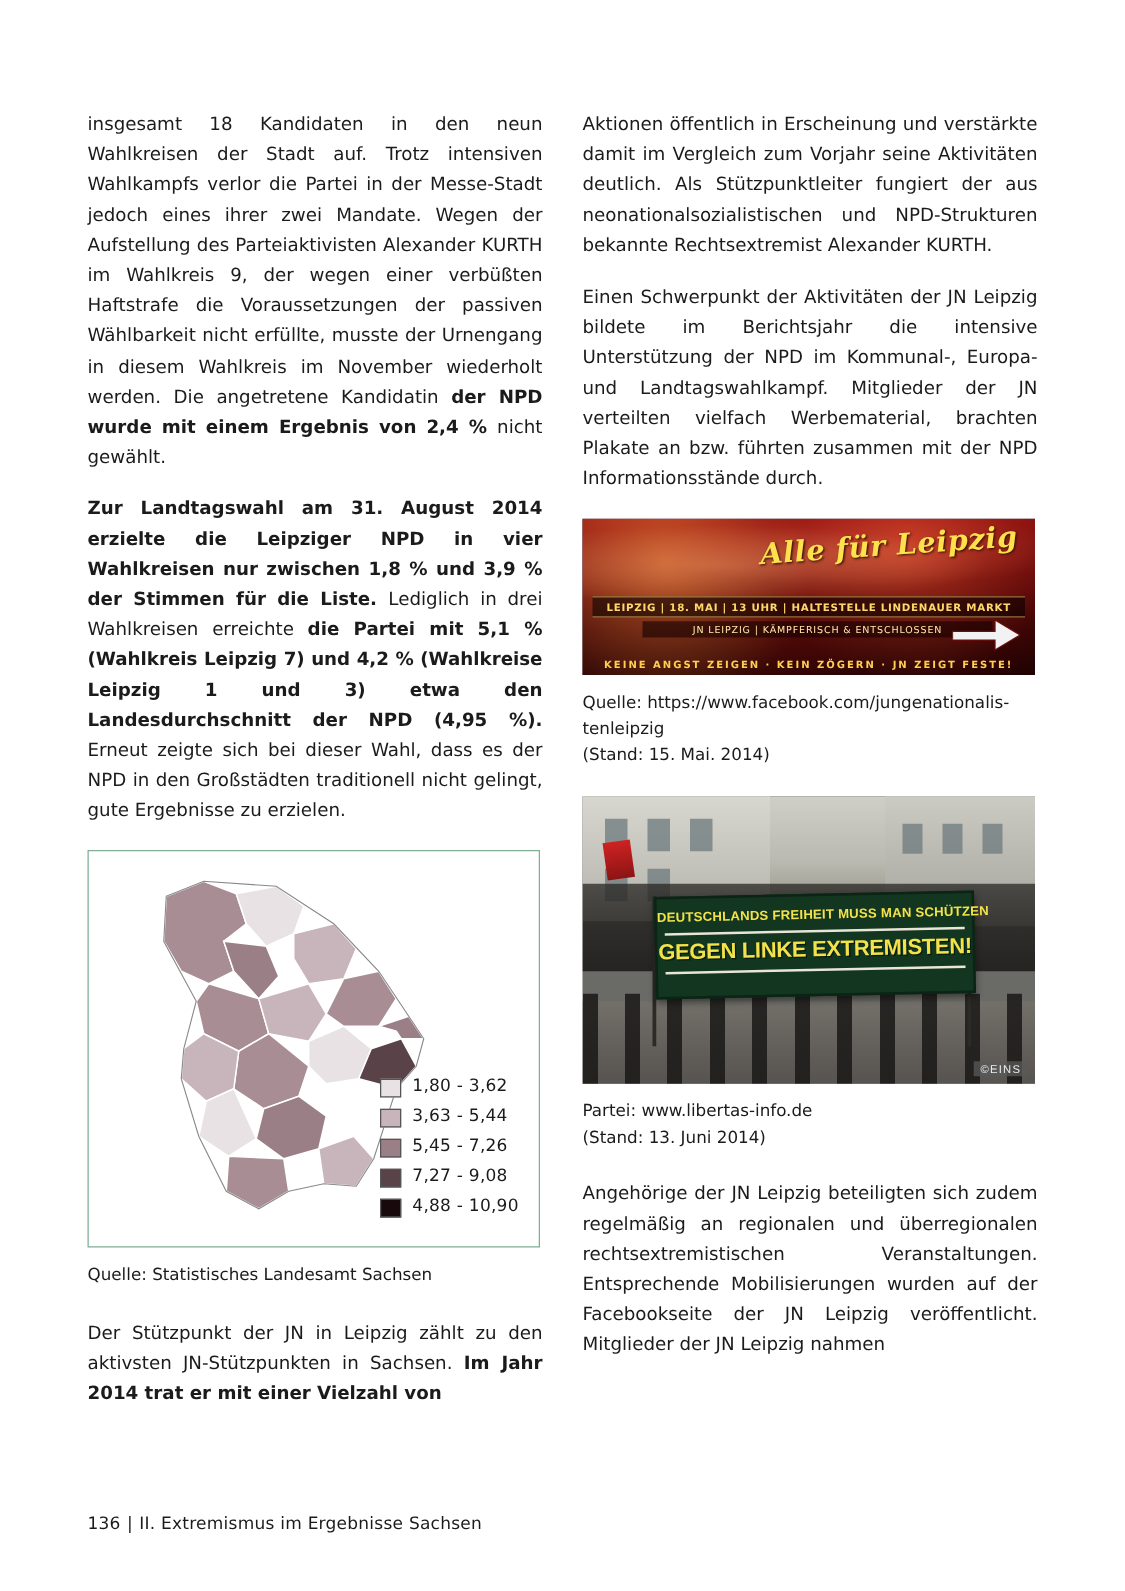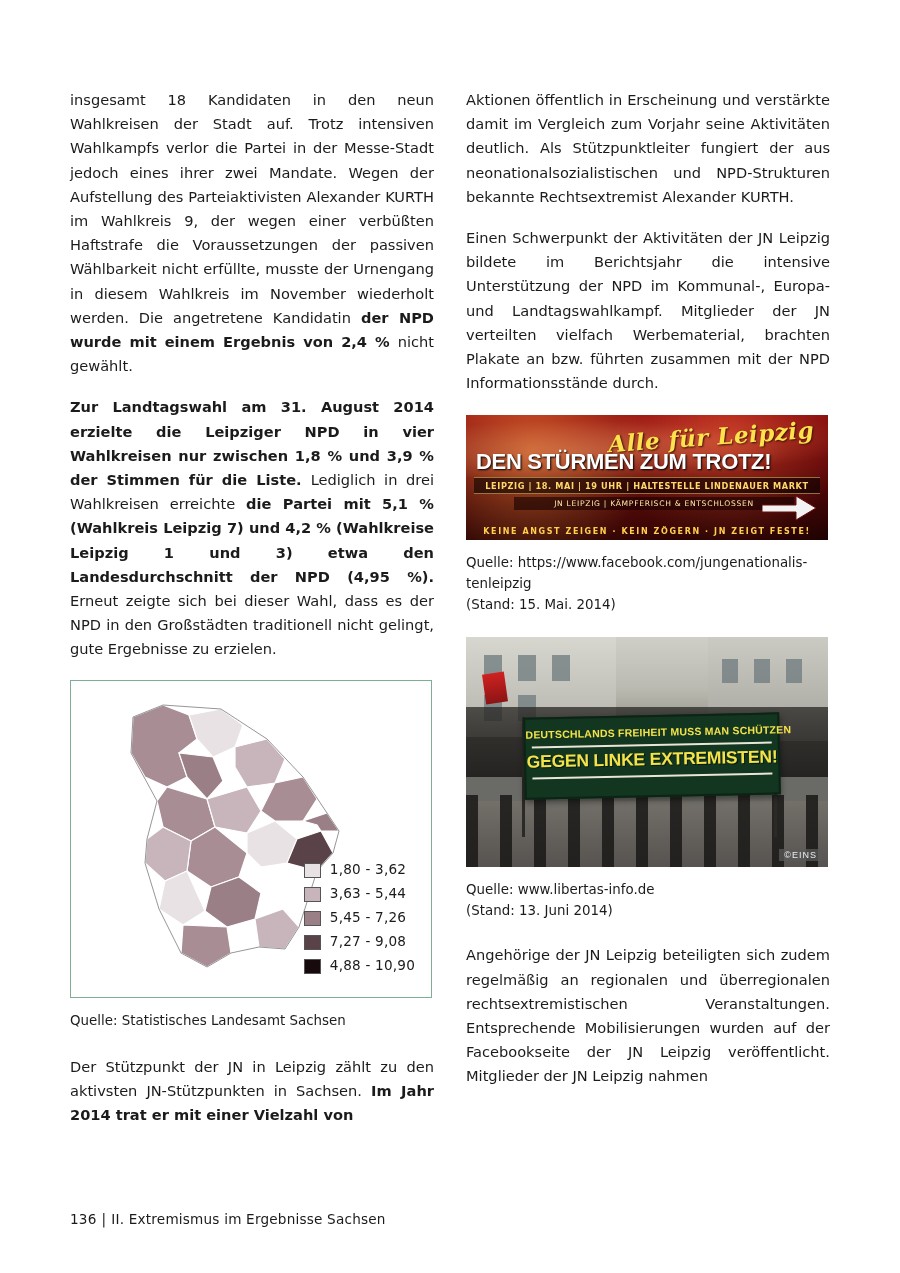"DEN STÜRMEN ZUM TROTZ!" div.headline { html: <div>DEN STÜRMEN ZUM TROTZ!</div> -> none }
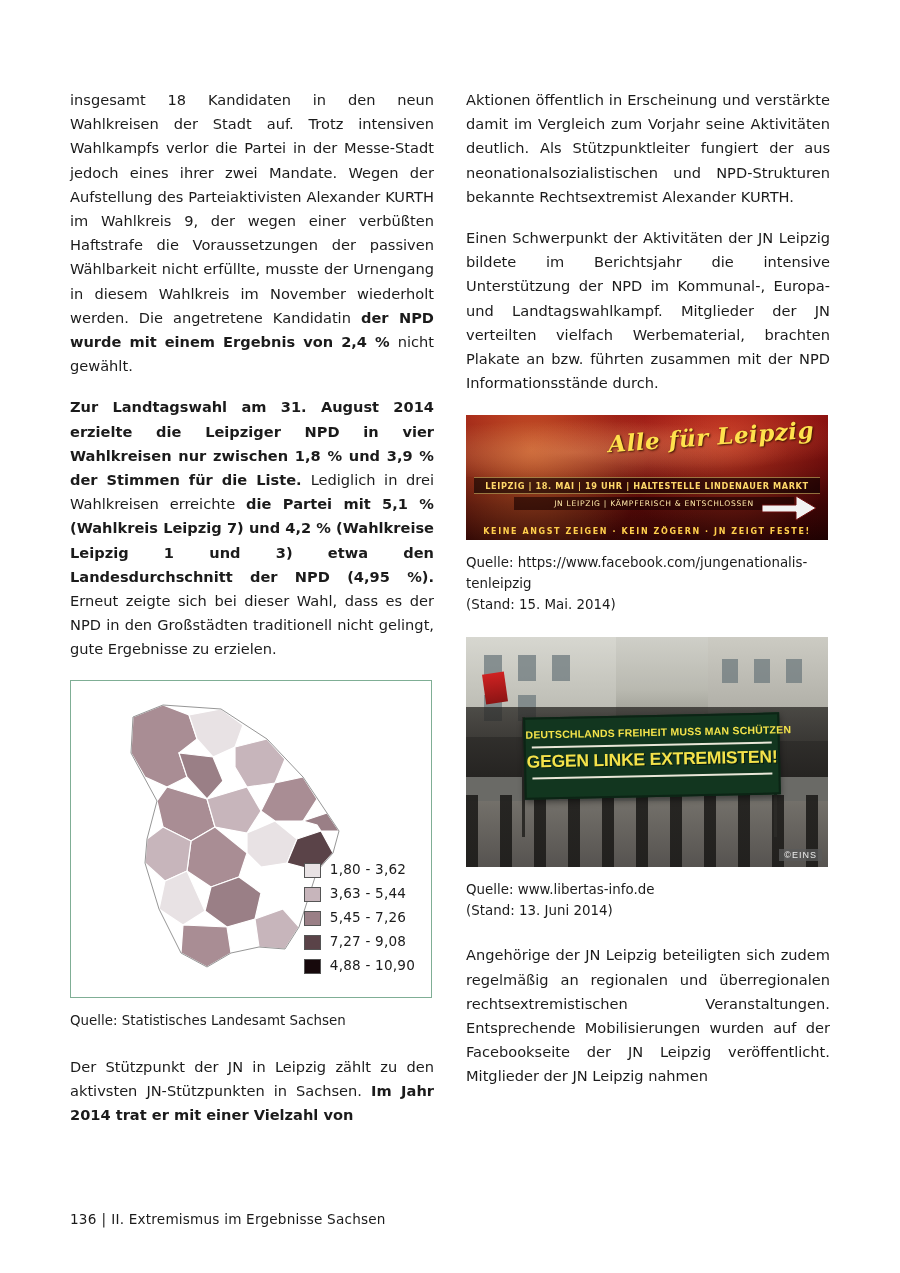"LEIPZIG | 18. MAI |" div.subbar { text: 19 -> 13 }
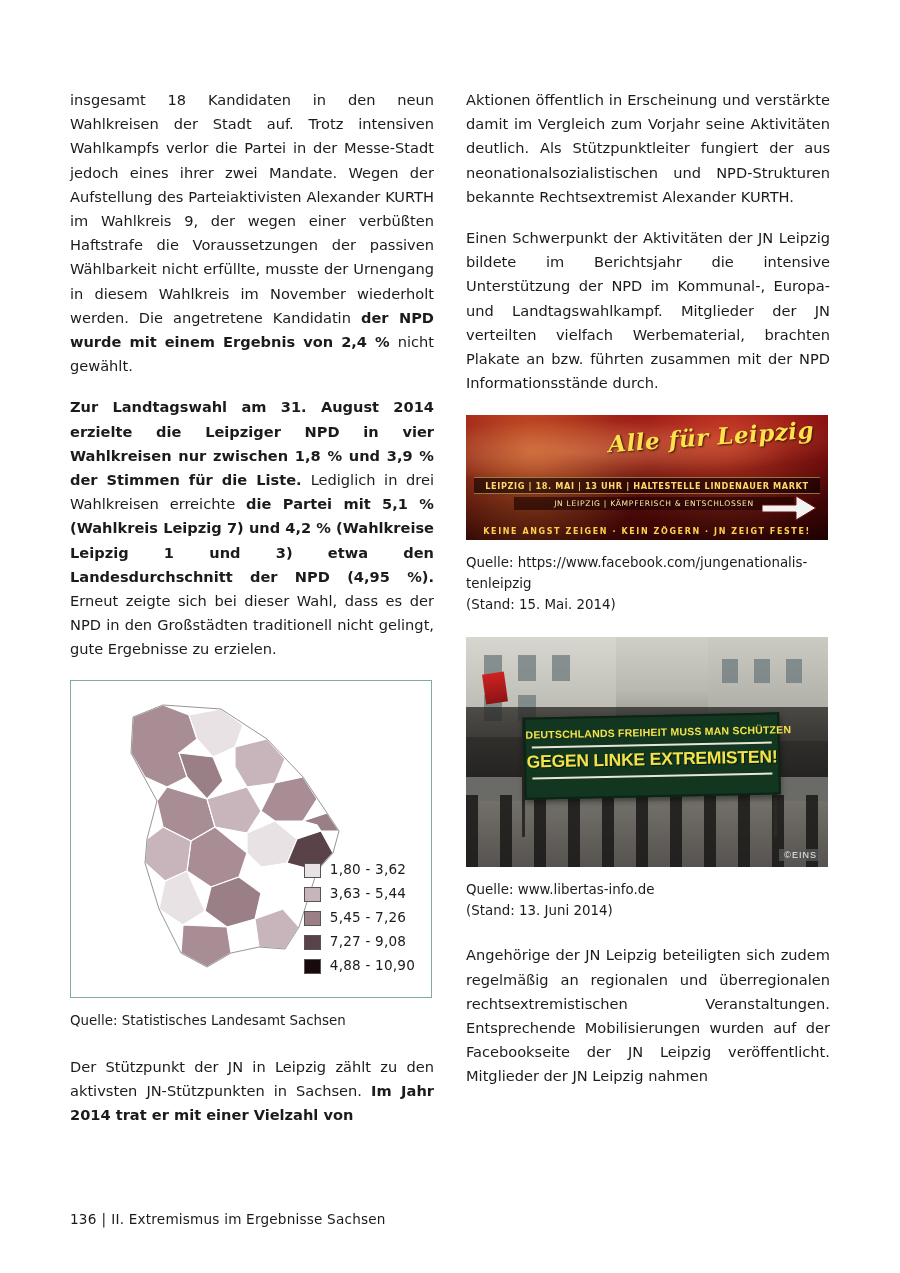"Quelle: www.libertas-info.de" p.caption { text: Quelle -> Partei }
